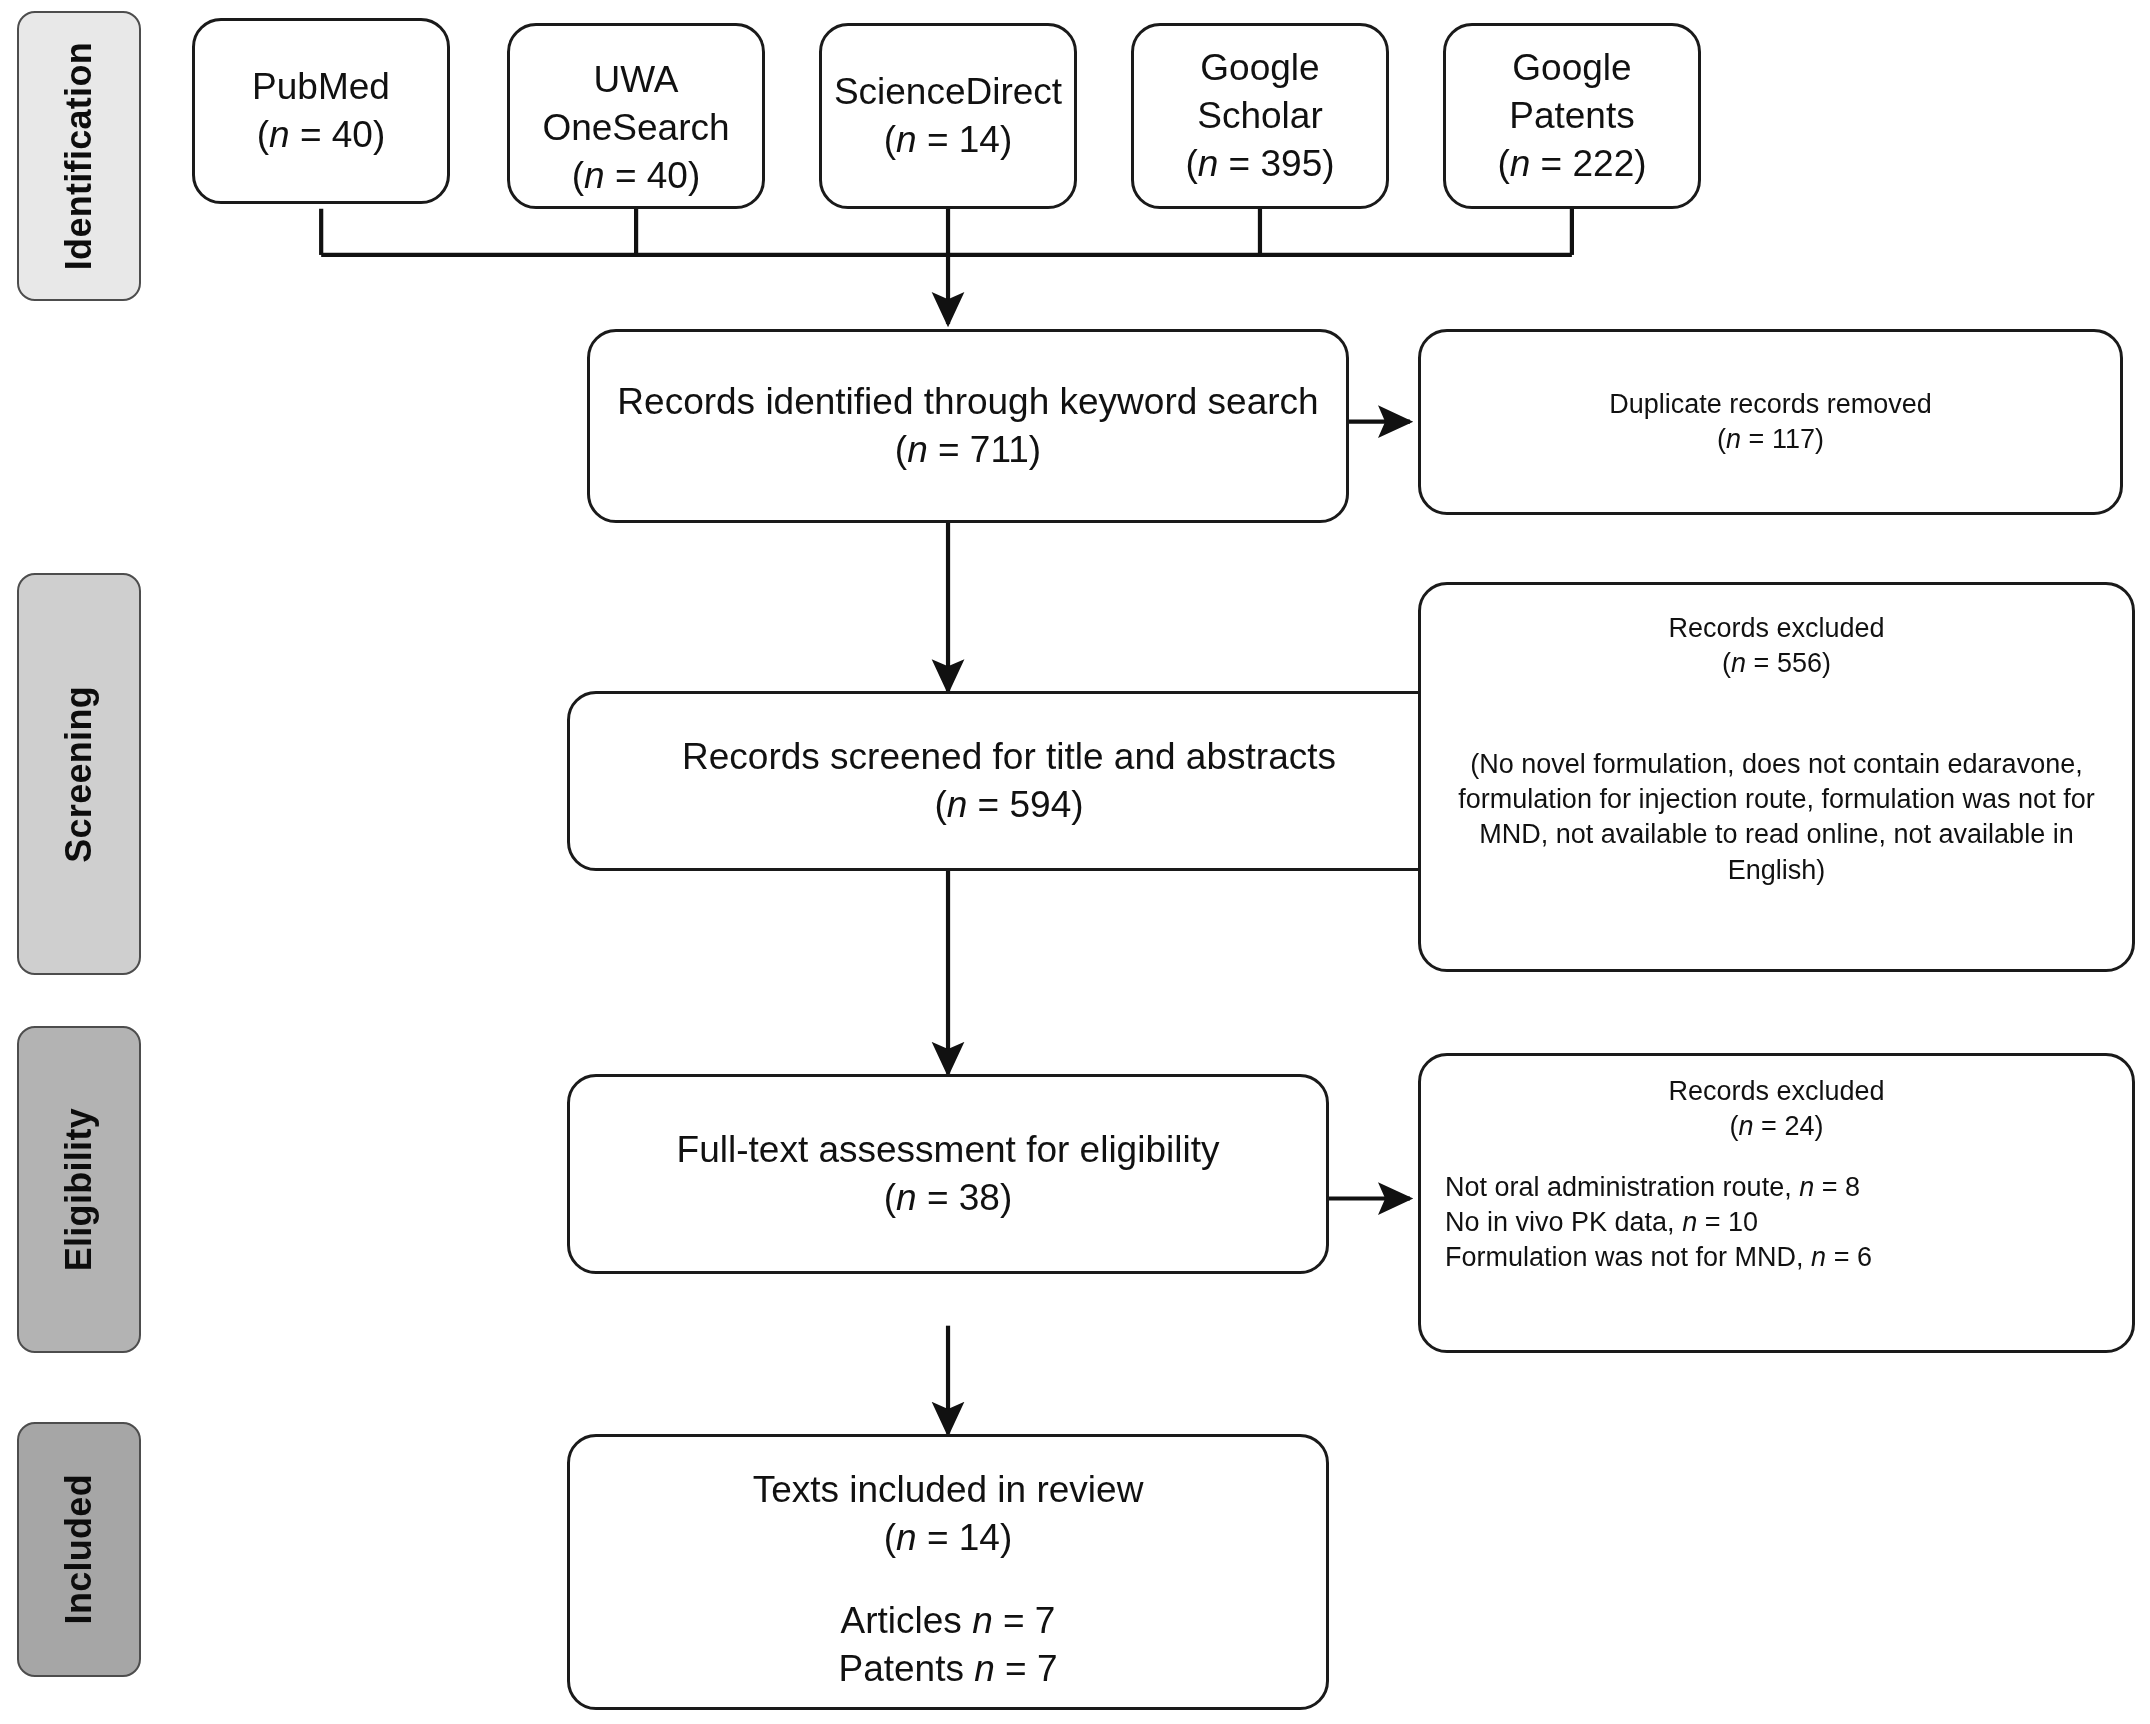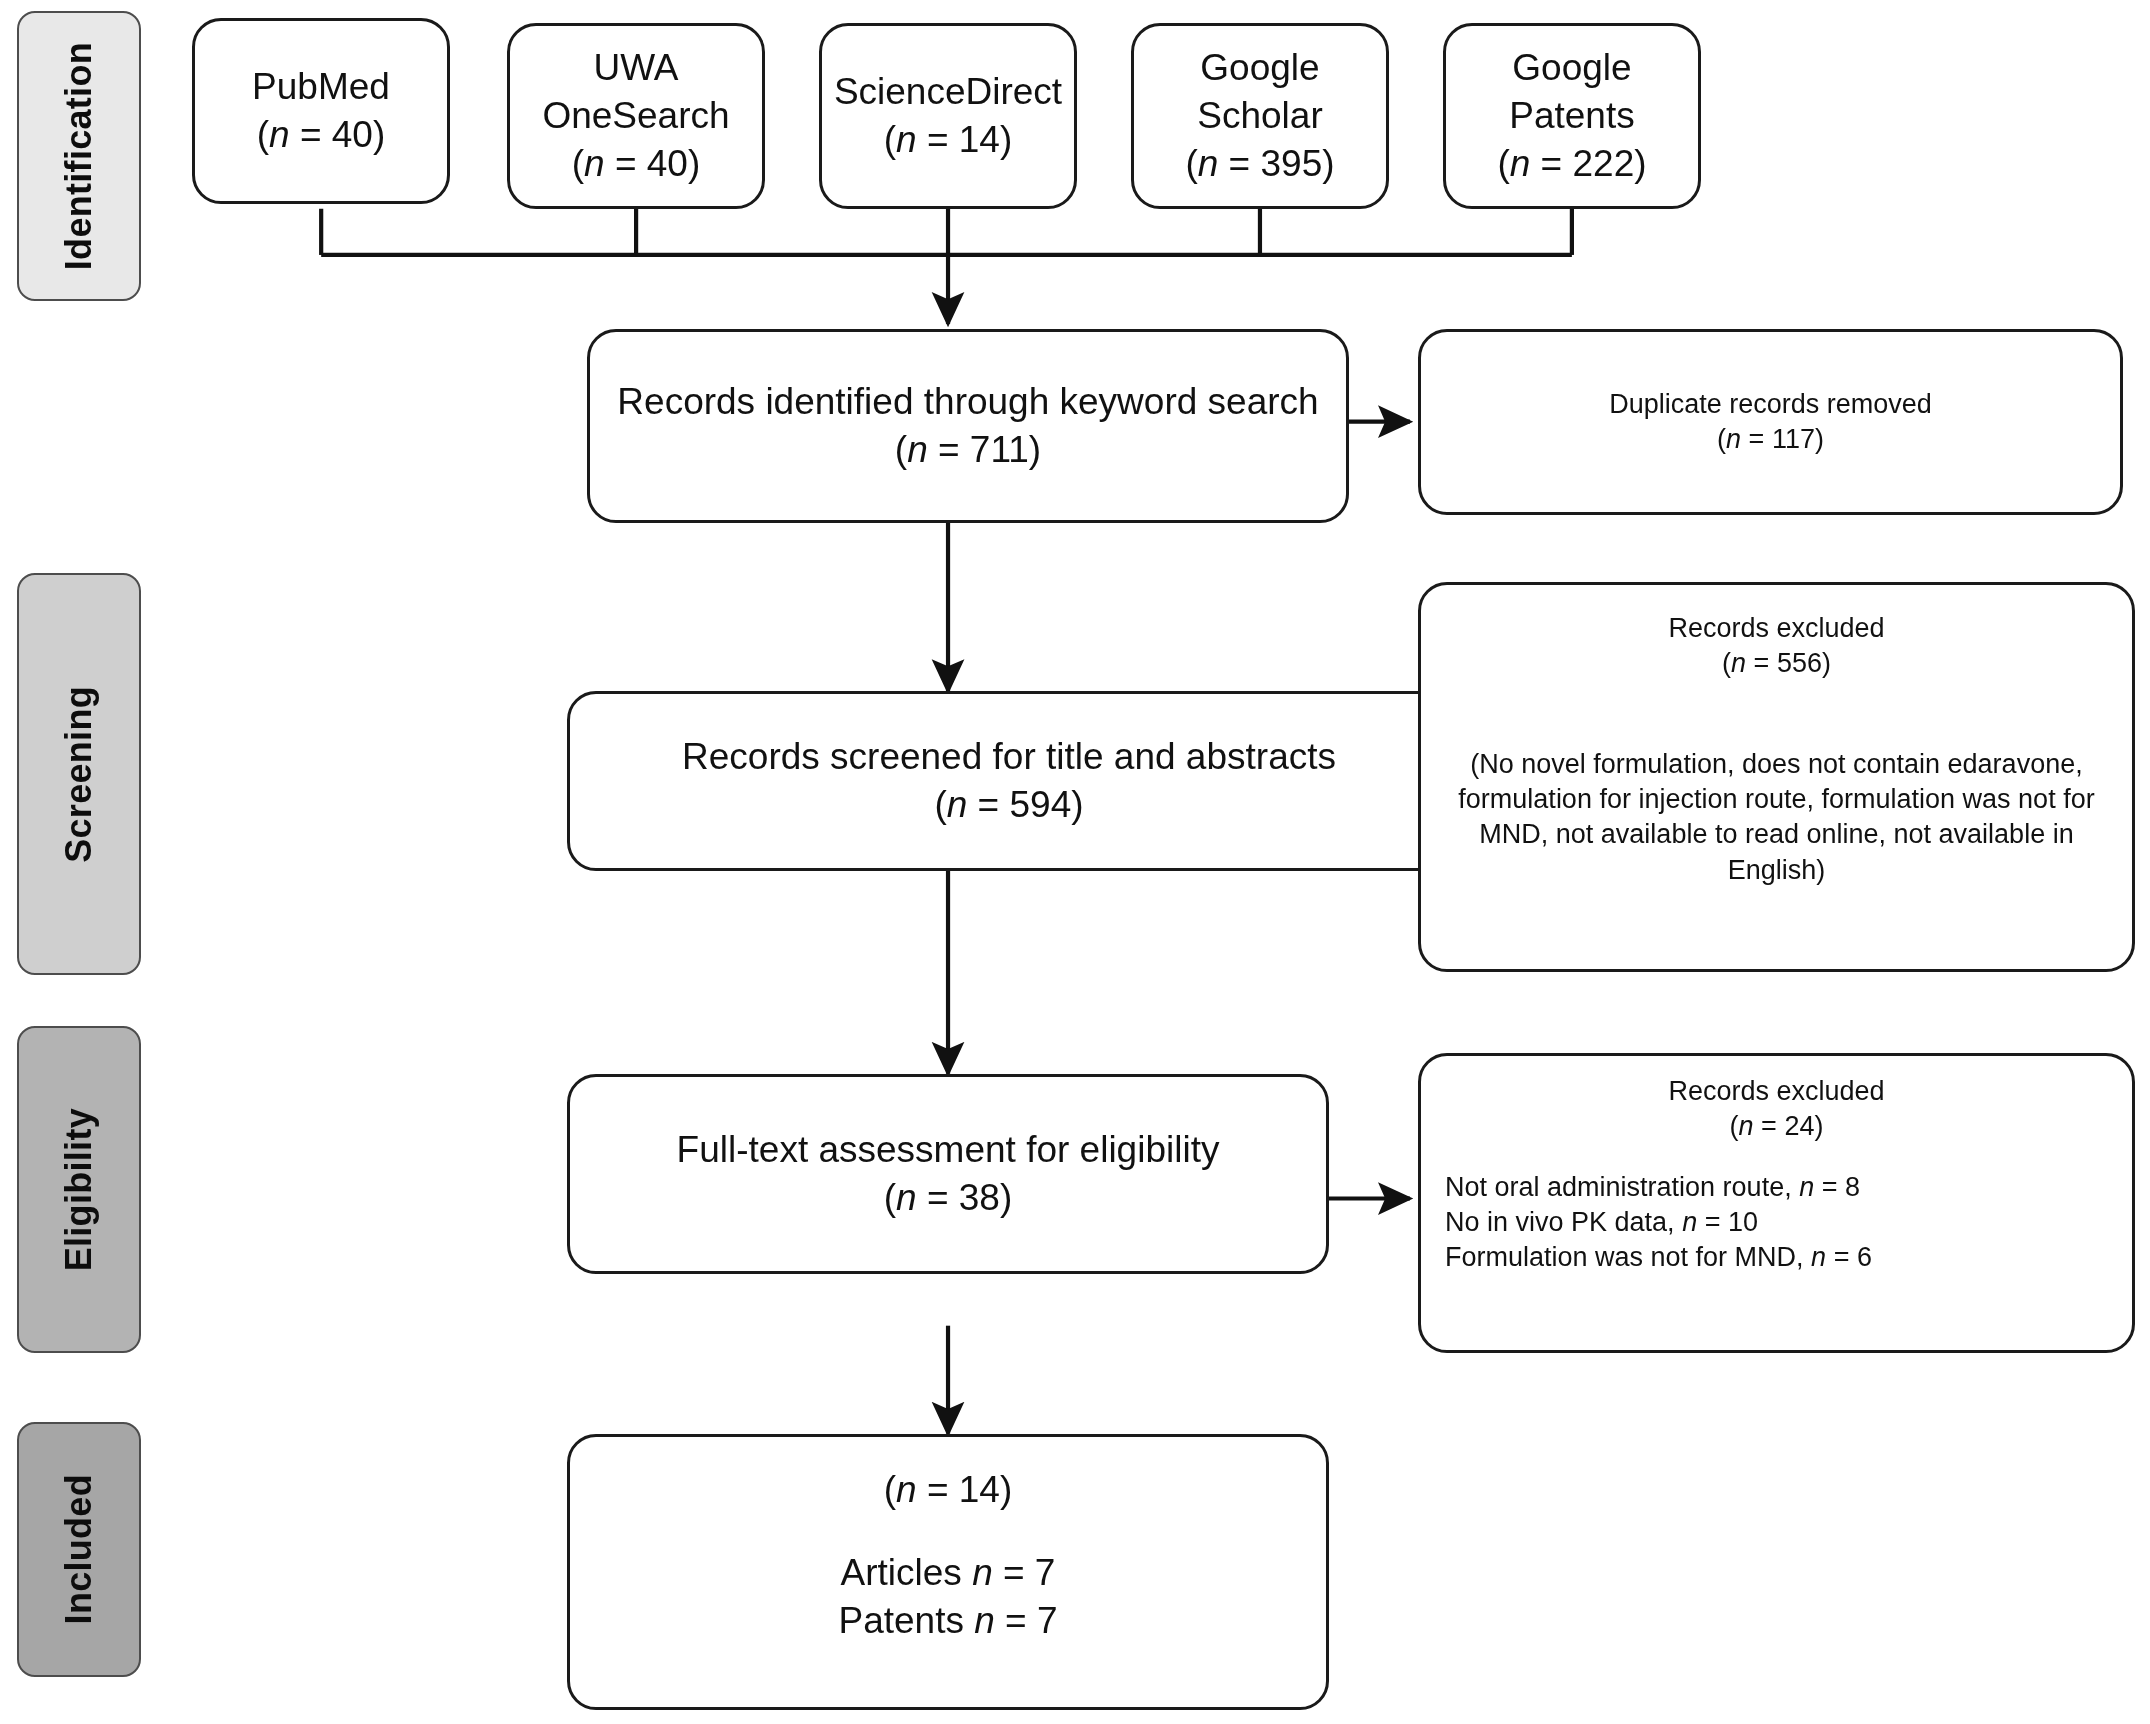"UWA" div.node { justify-content: none -> flex-end }
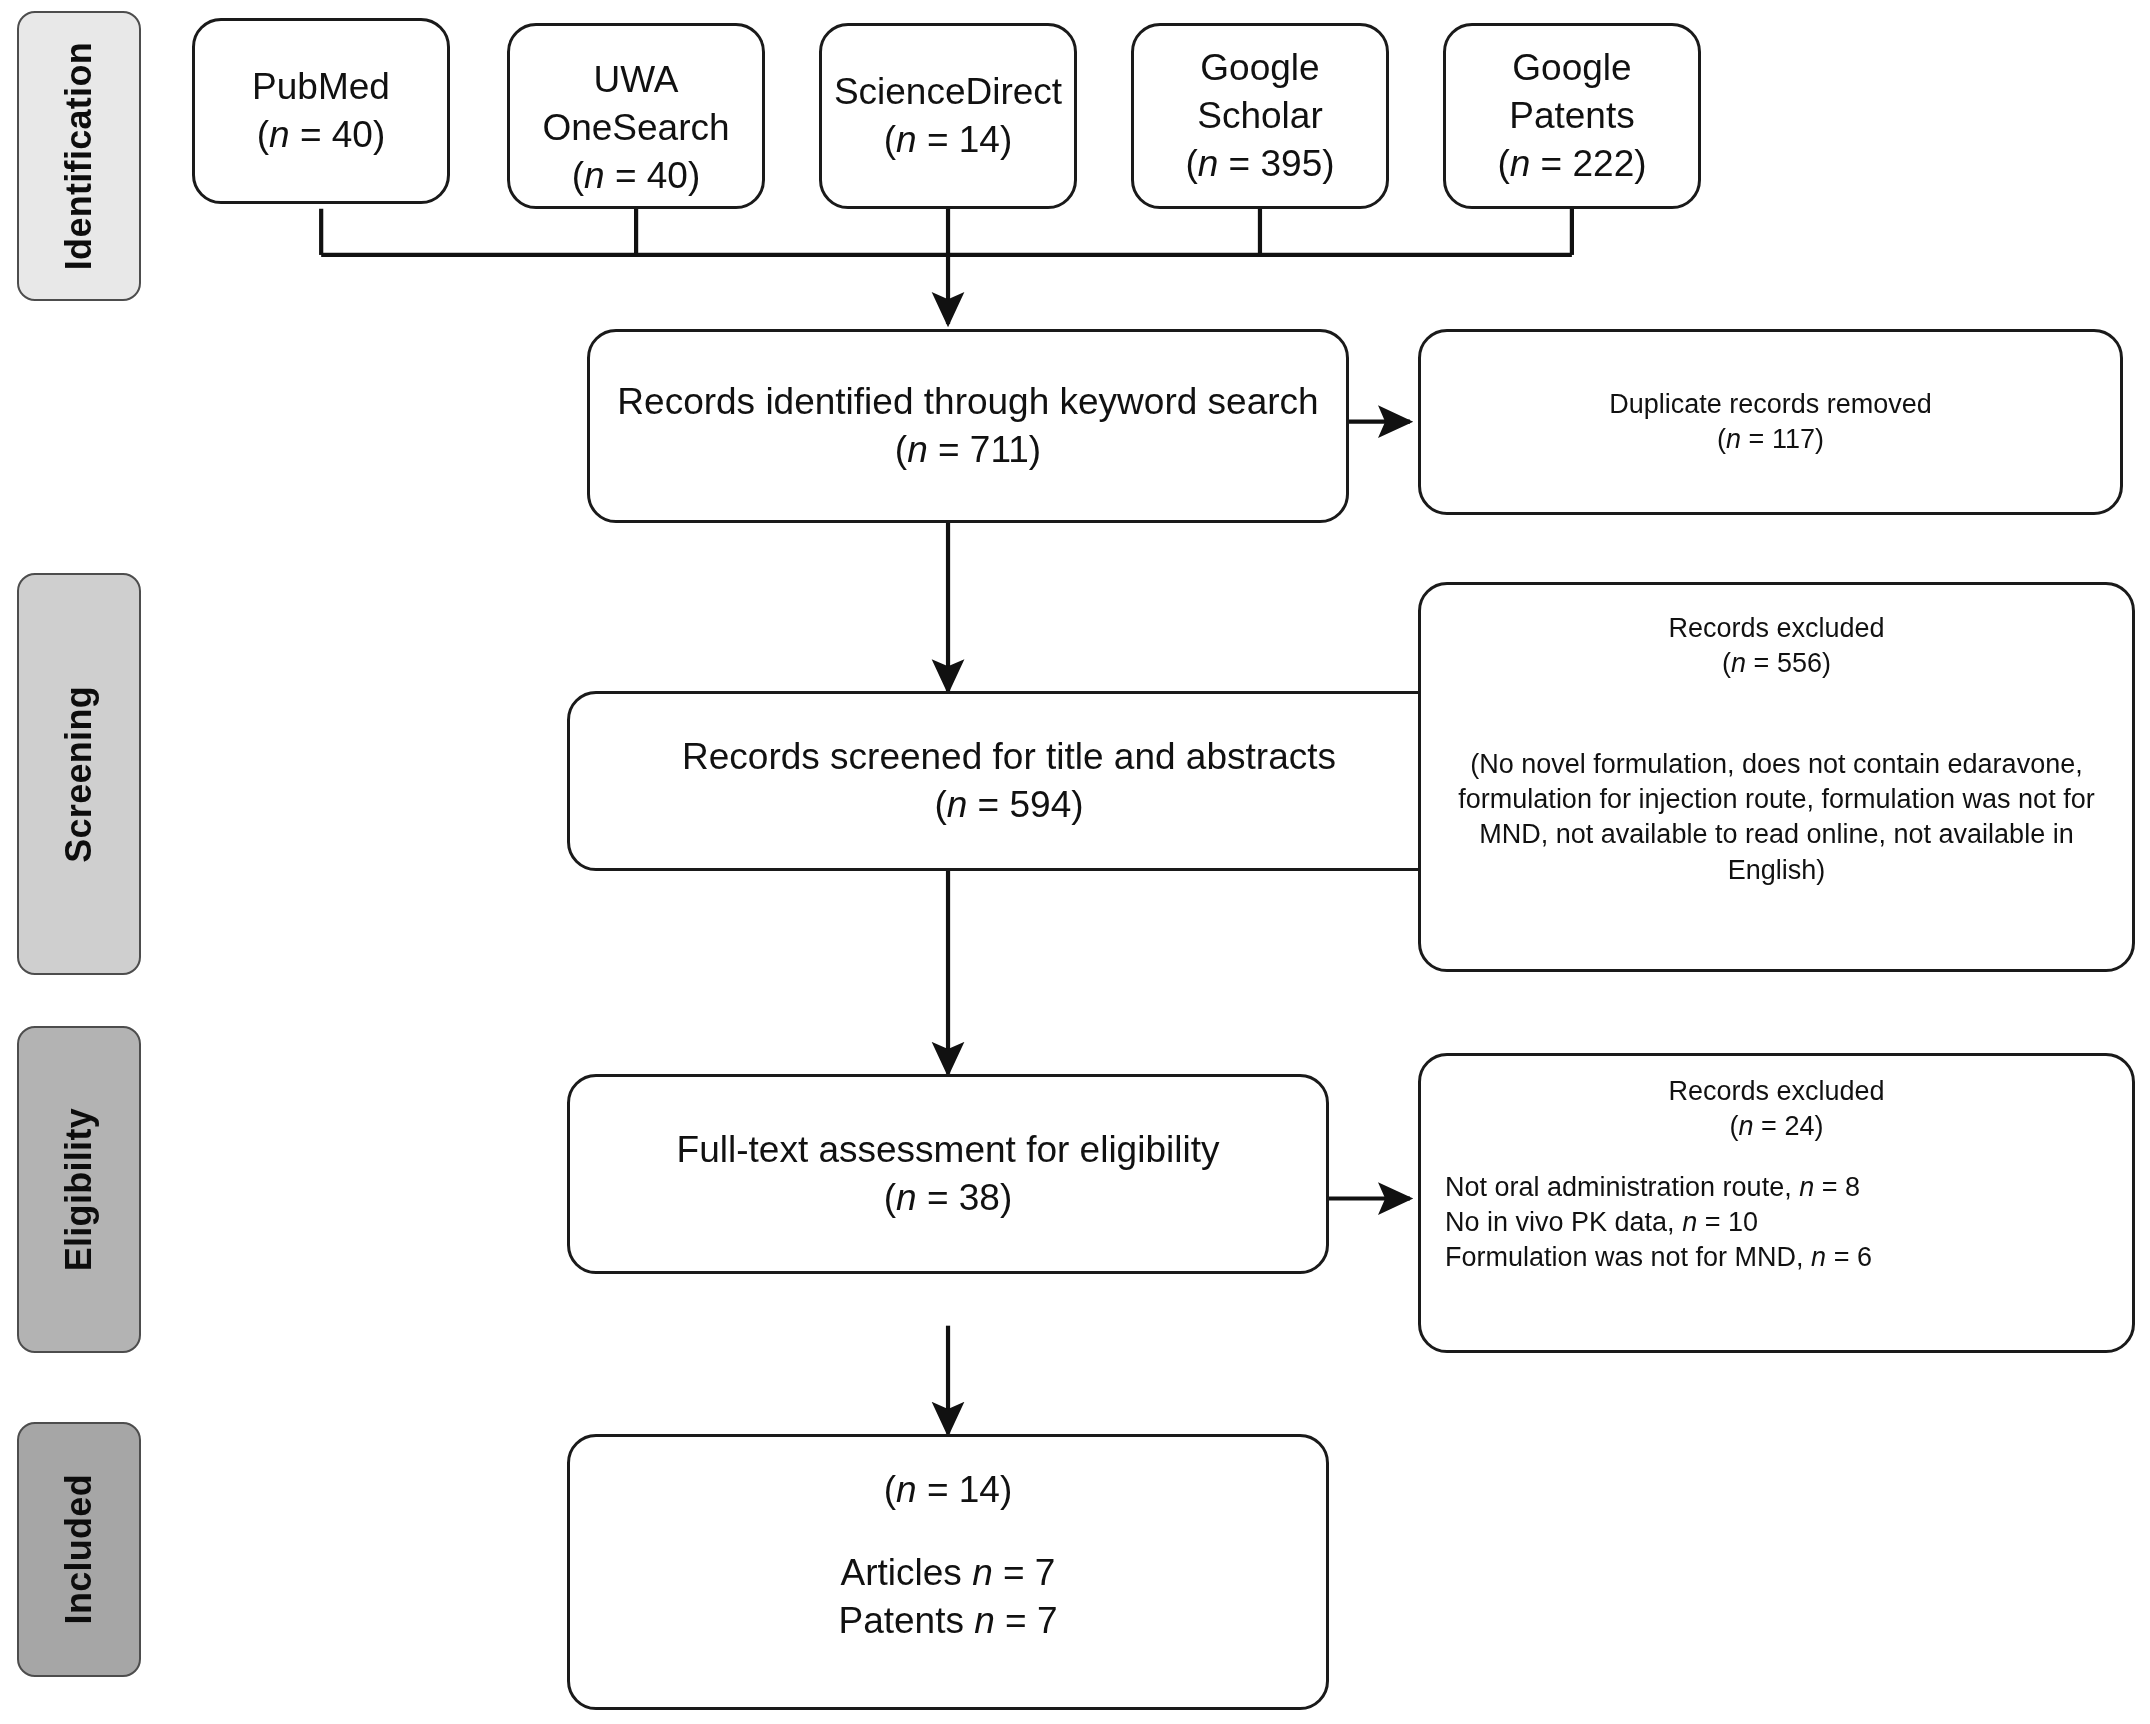"Texts included in review" span.ln { html: none -> <span>Texts included in review</span> }
